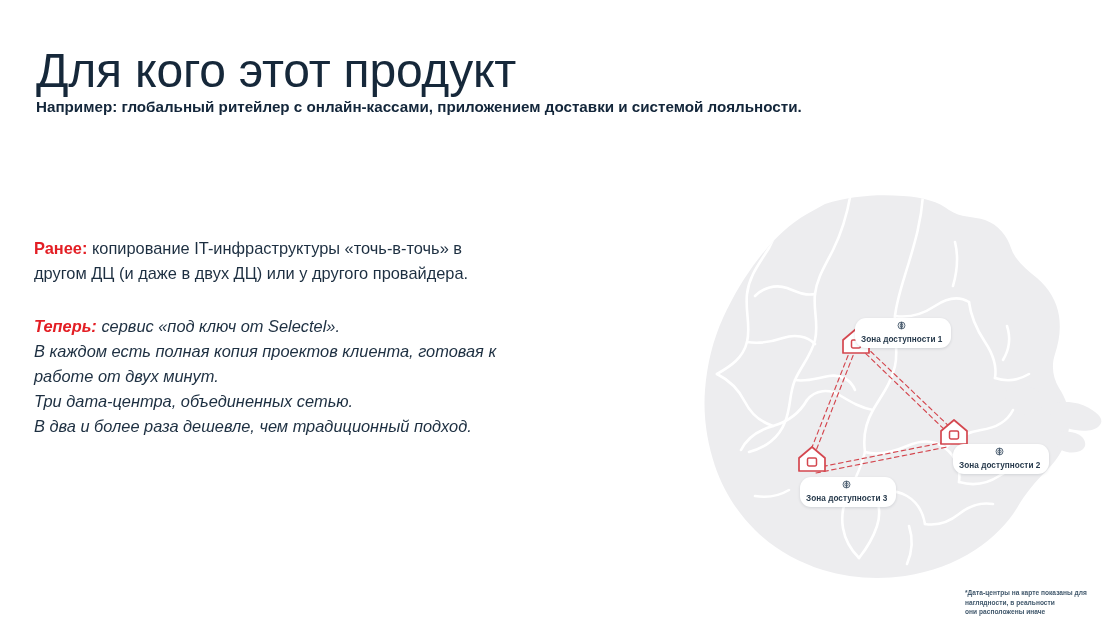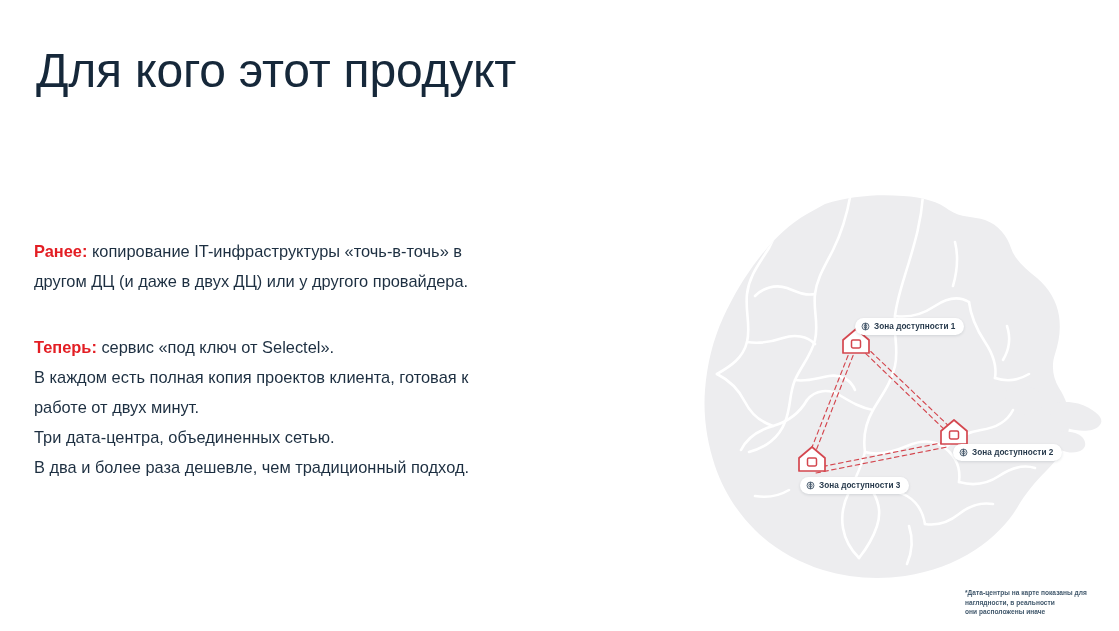"Например: глобальный ритейлер с" div.line-bold { html: none -> <div>Например: глобальный ритейлер с онлайн-кассами, приложением доставки и системой лояльности.</div> }
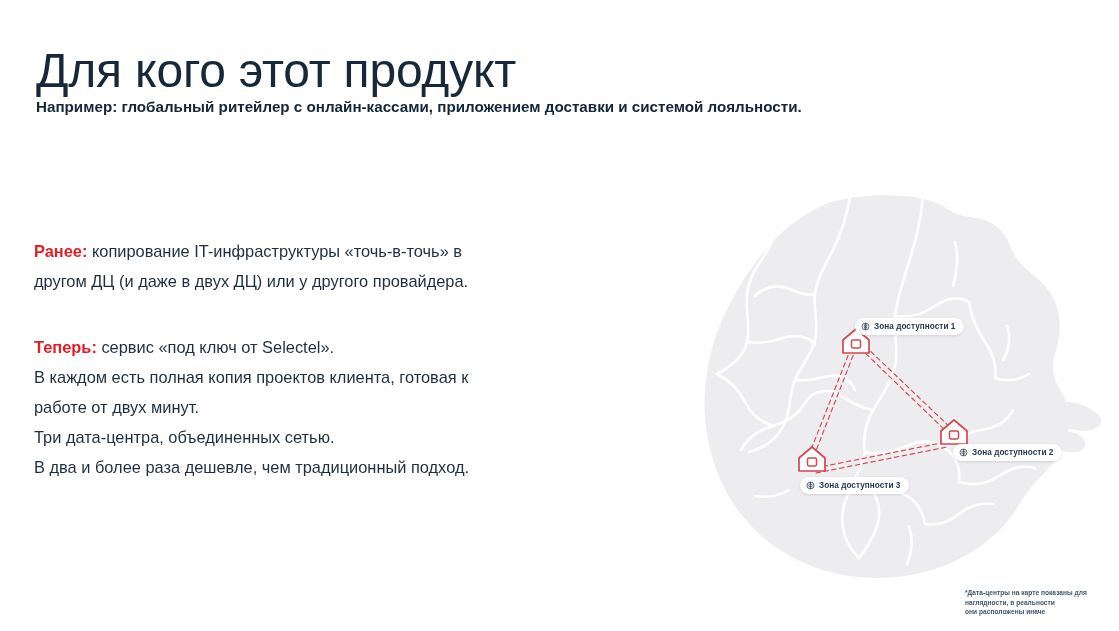"Ранее: копирование IT-инфраструктуры" .para { line-height: 30px -> 25px }
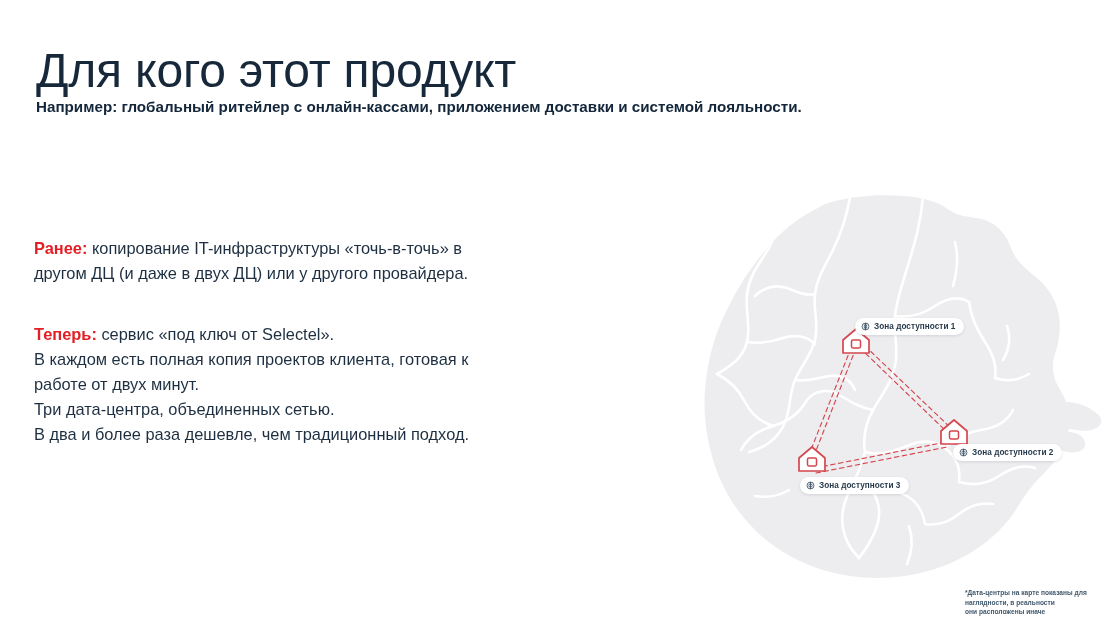"Теперь: сервис «под ключ от" .para + .para { font-style: none -> italic; margin-top: 36px -> 28px }
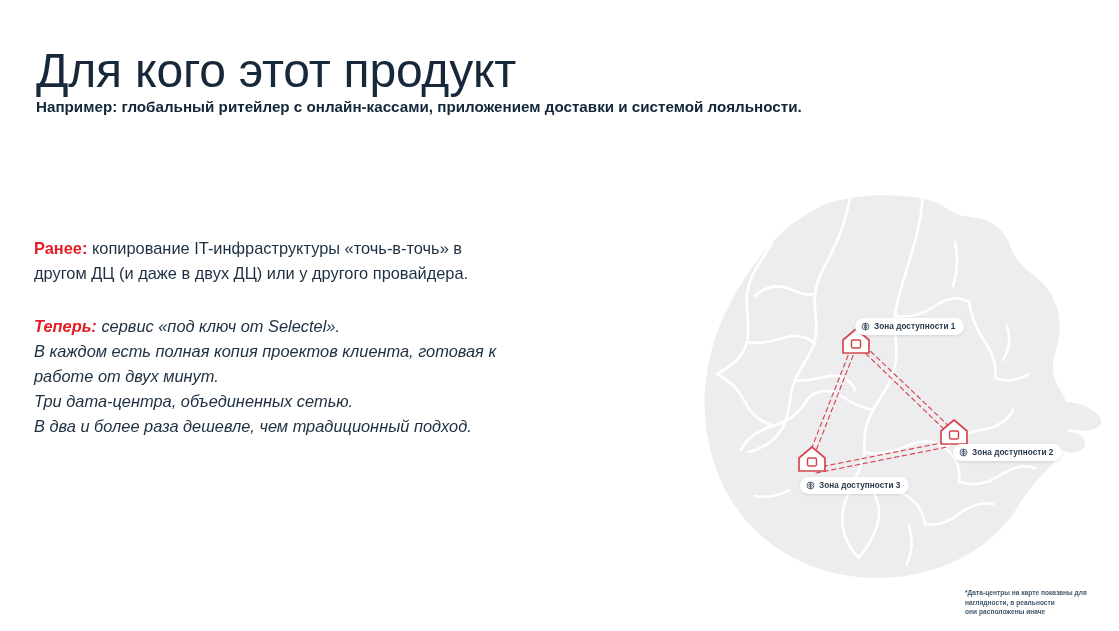"Зона доступности 1" .pill { flex-direction: none -> column }
